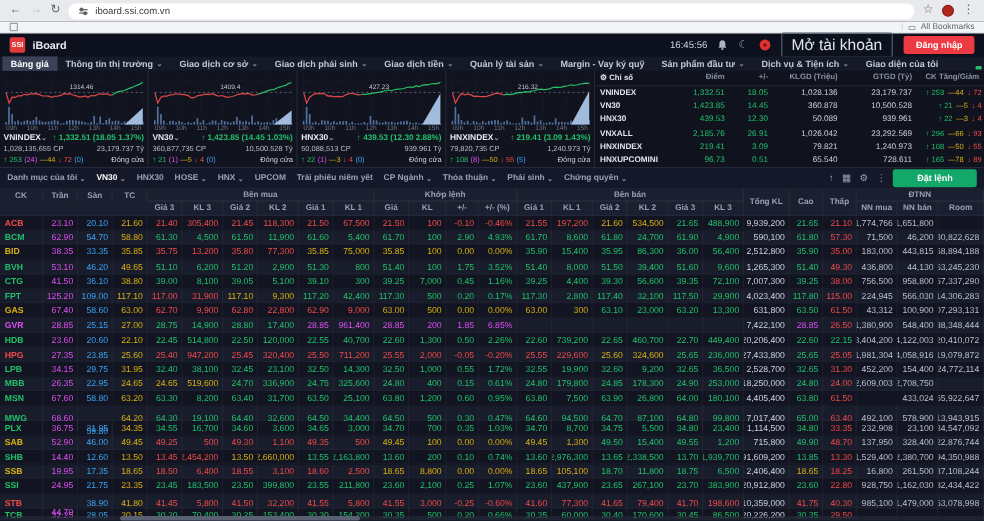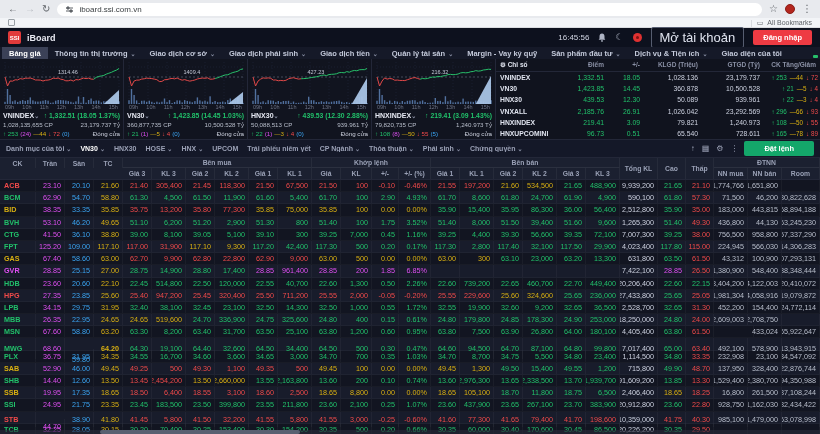"64.20" span.td { font-weight: bold -> none }
